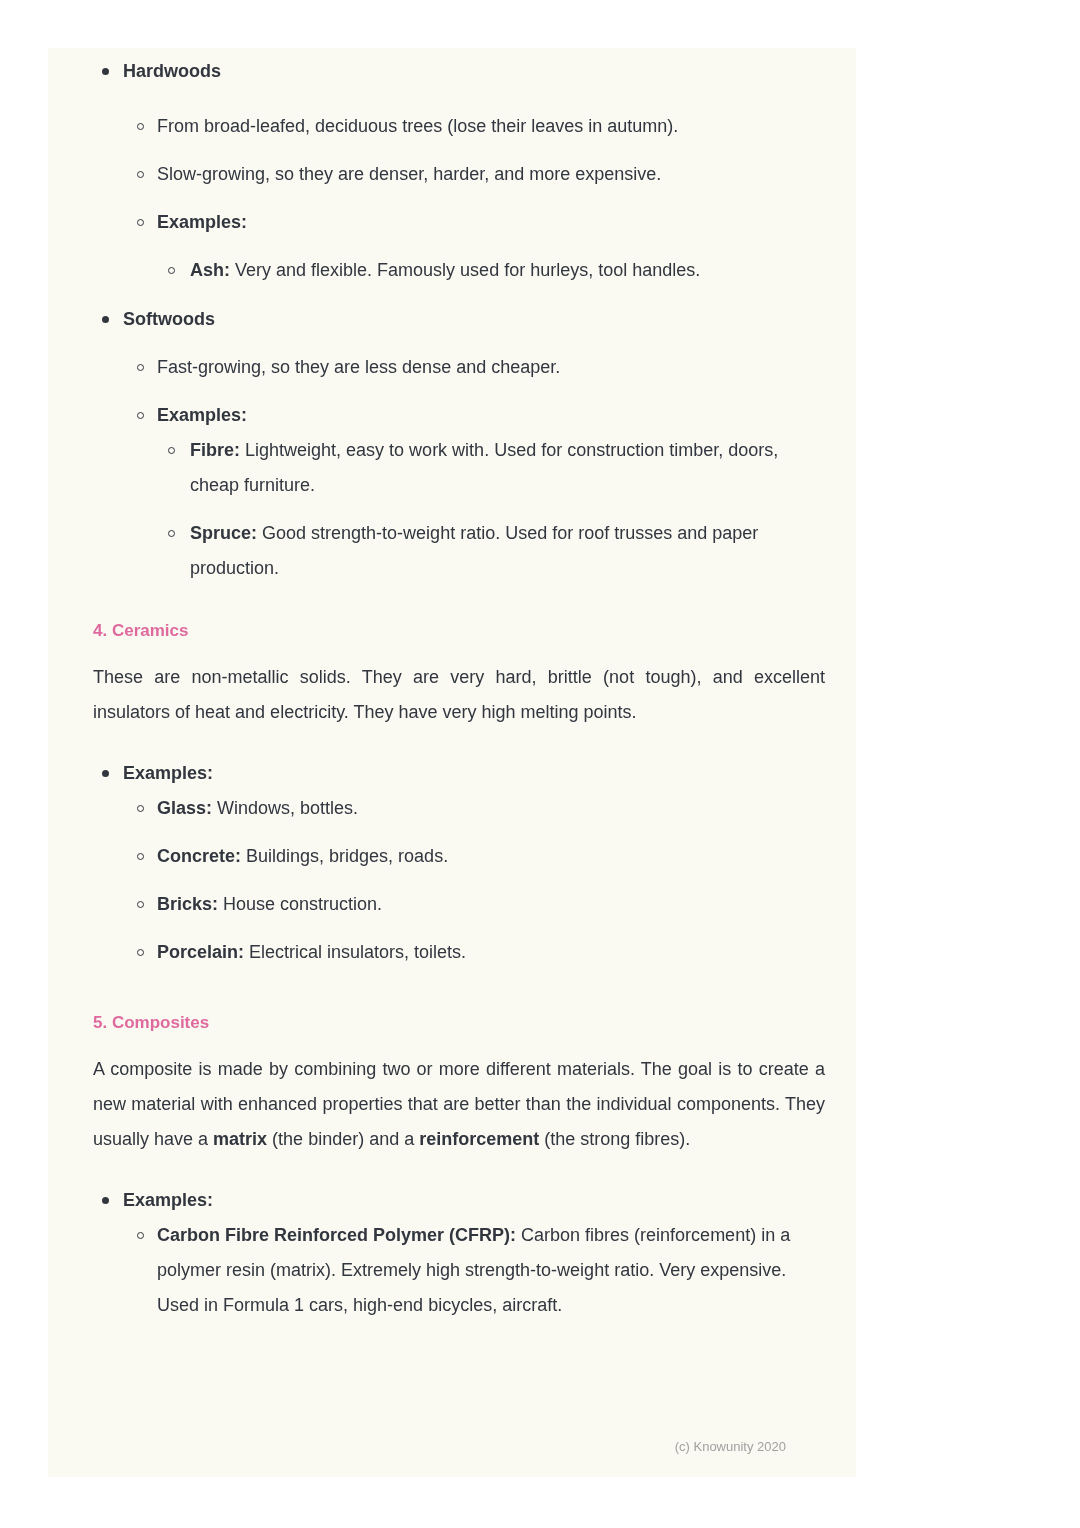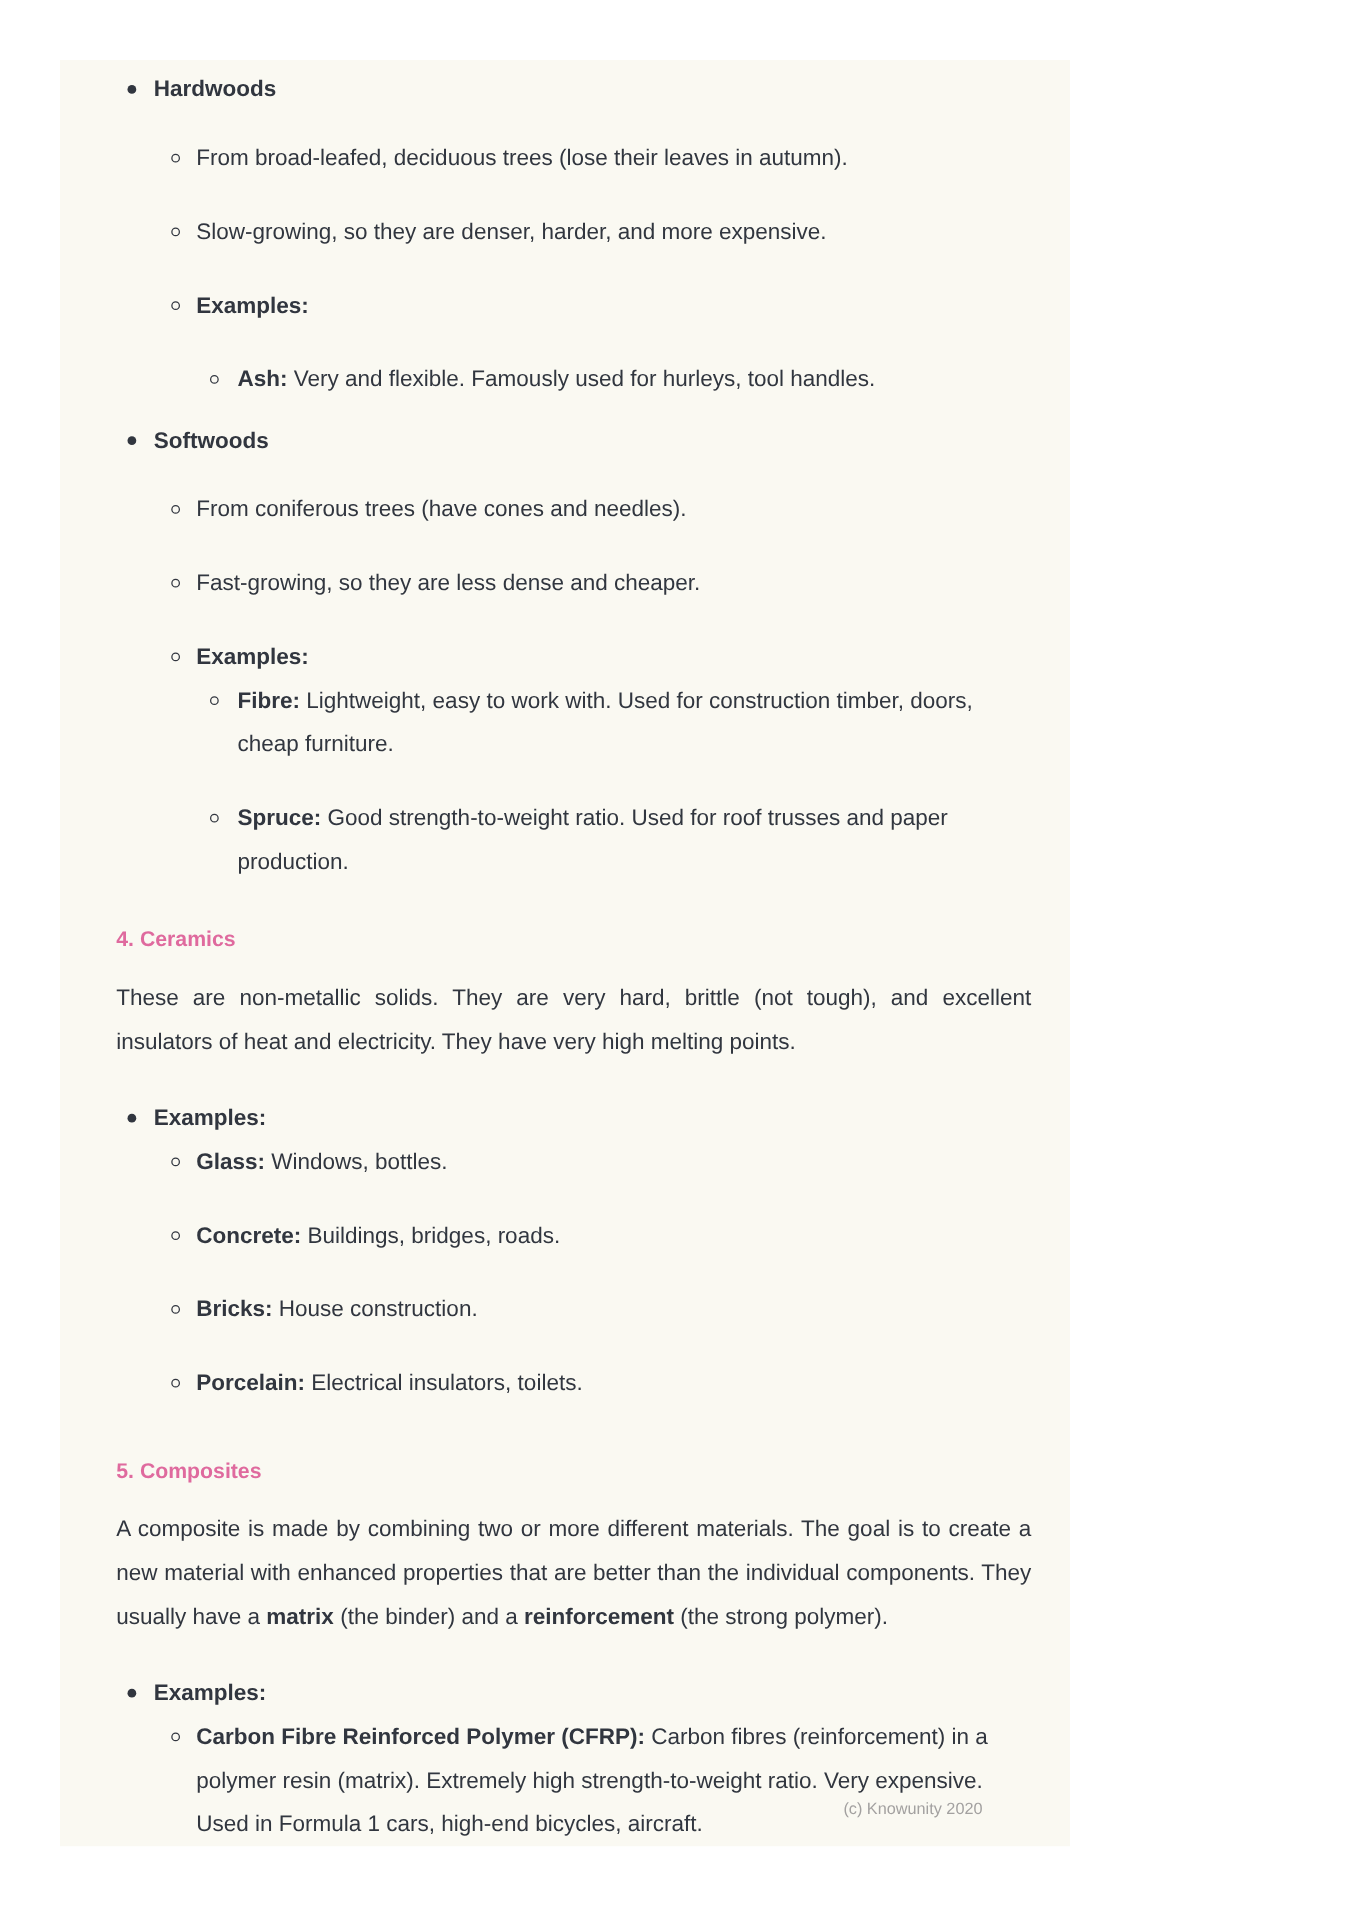"Slow-growing, so they are denser," .mt8 { margin-top: 24px -> 13px }
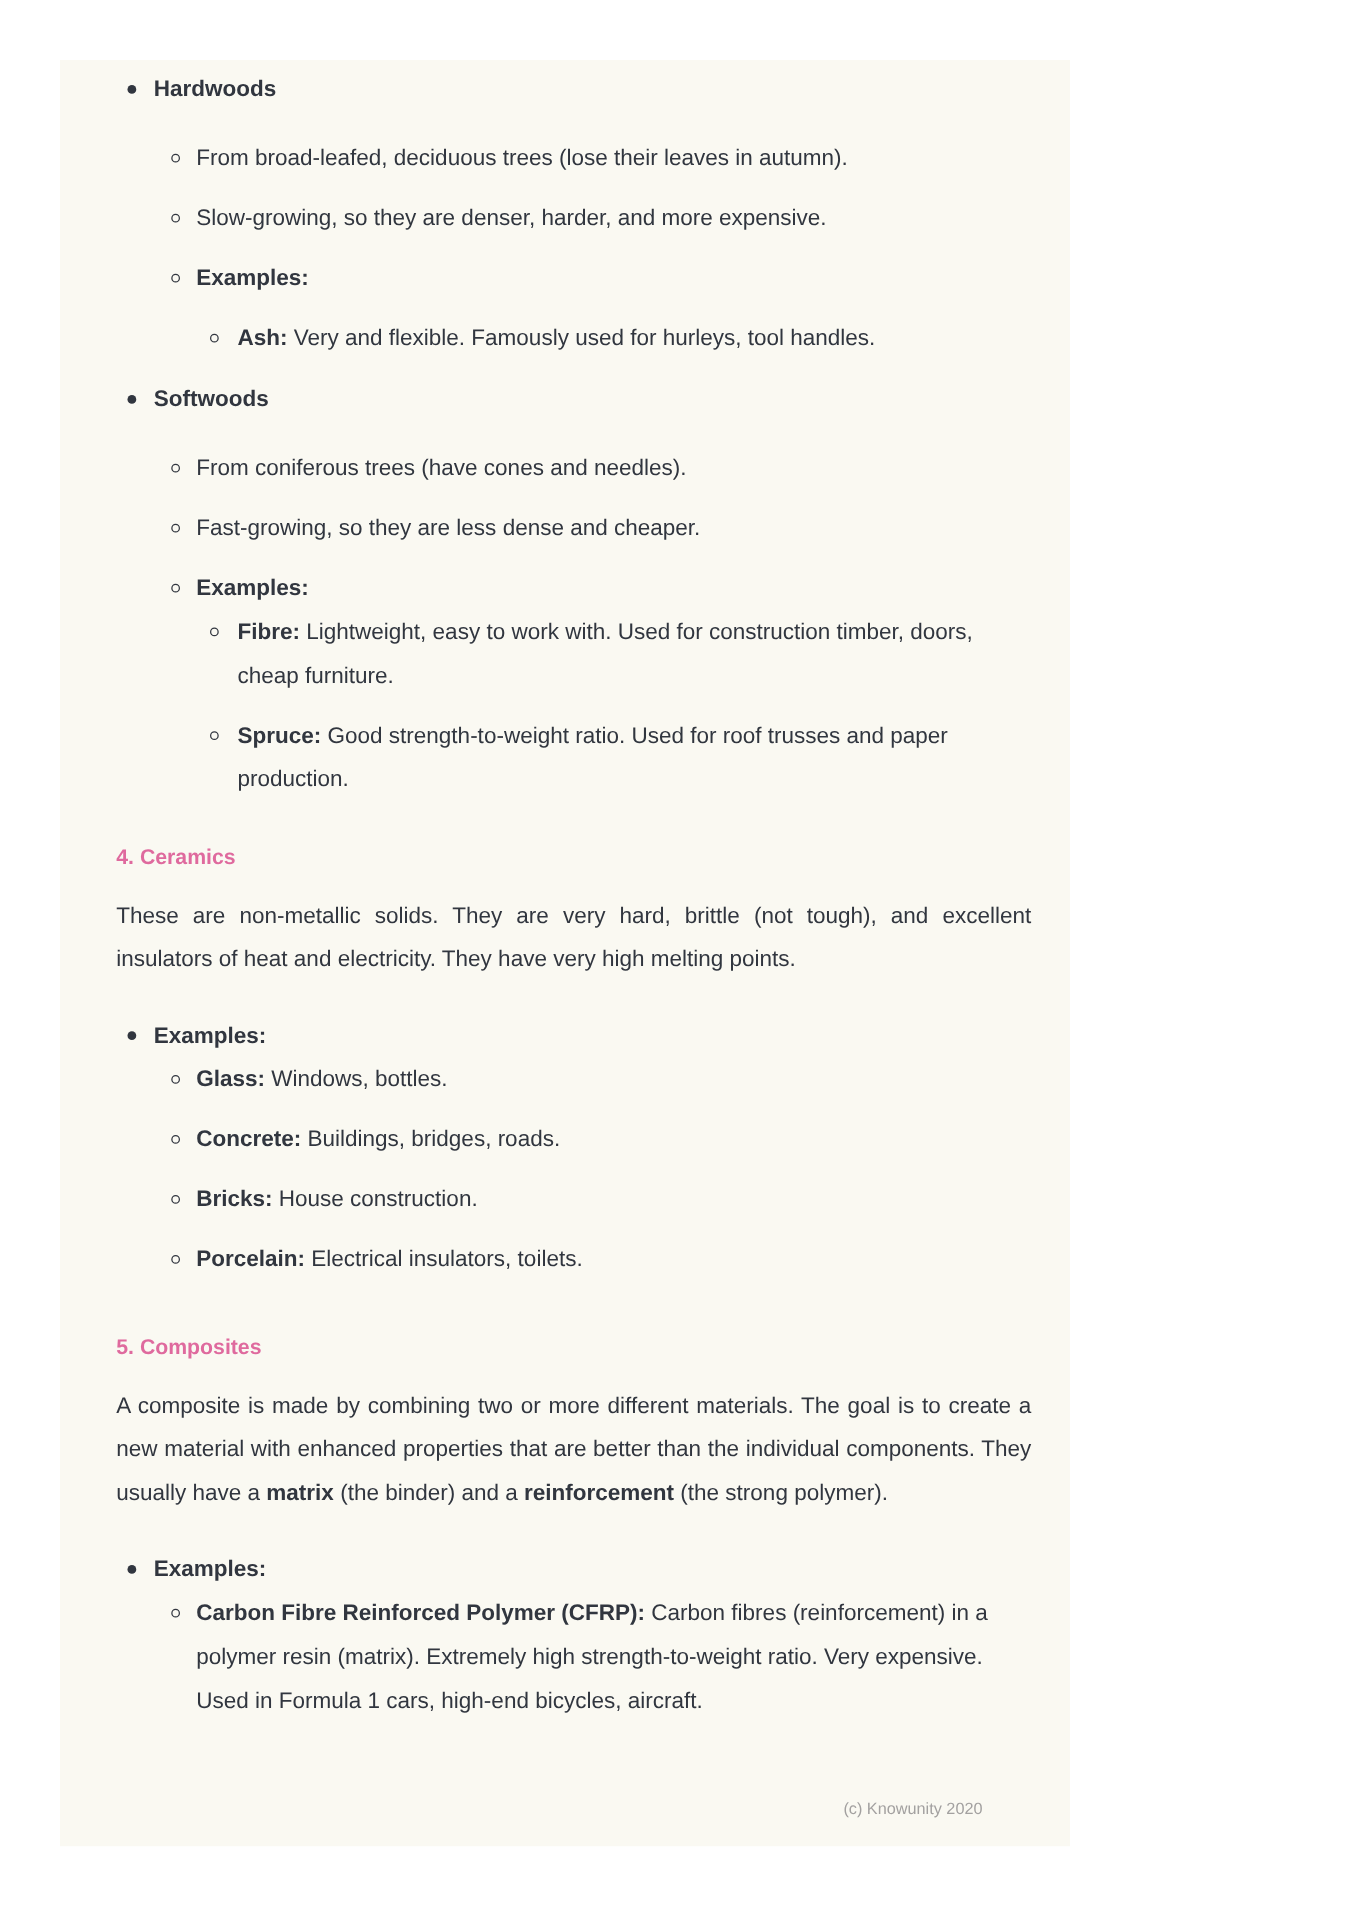"From coniferous trees (have cones" div.li { html: <div> <span> <span></span> </span> <div>From coniferous trees (have cones and needles).</div> </div> -> none }
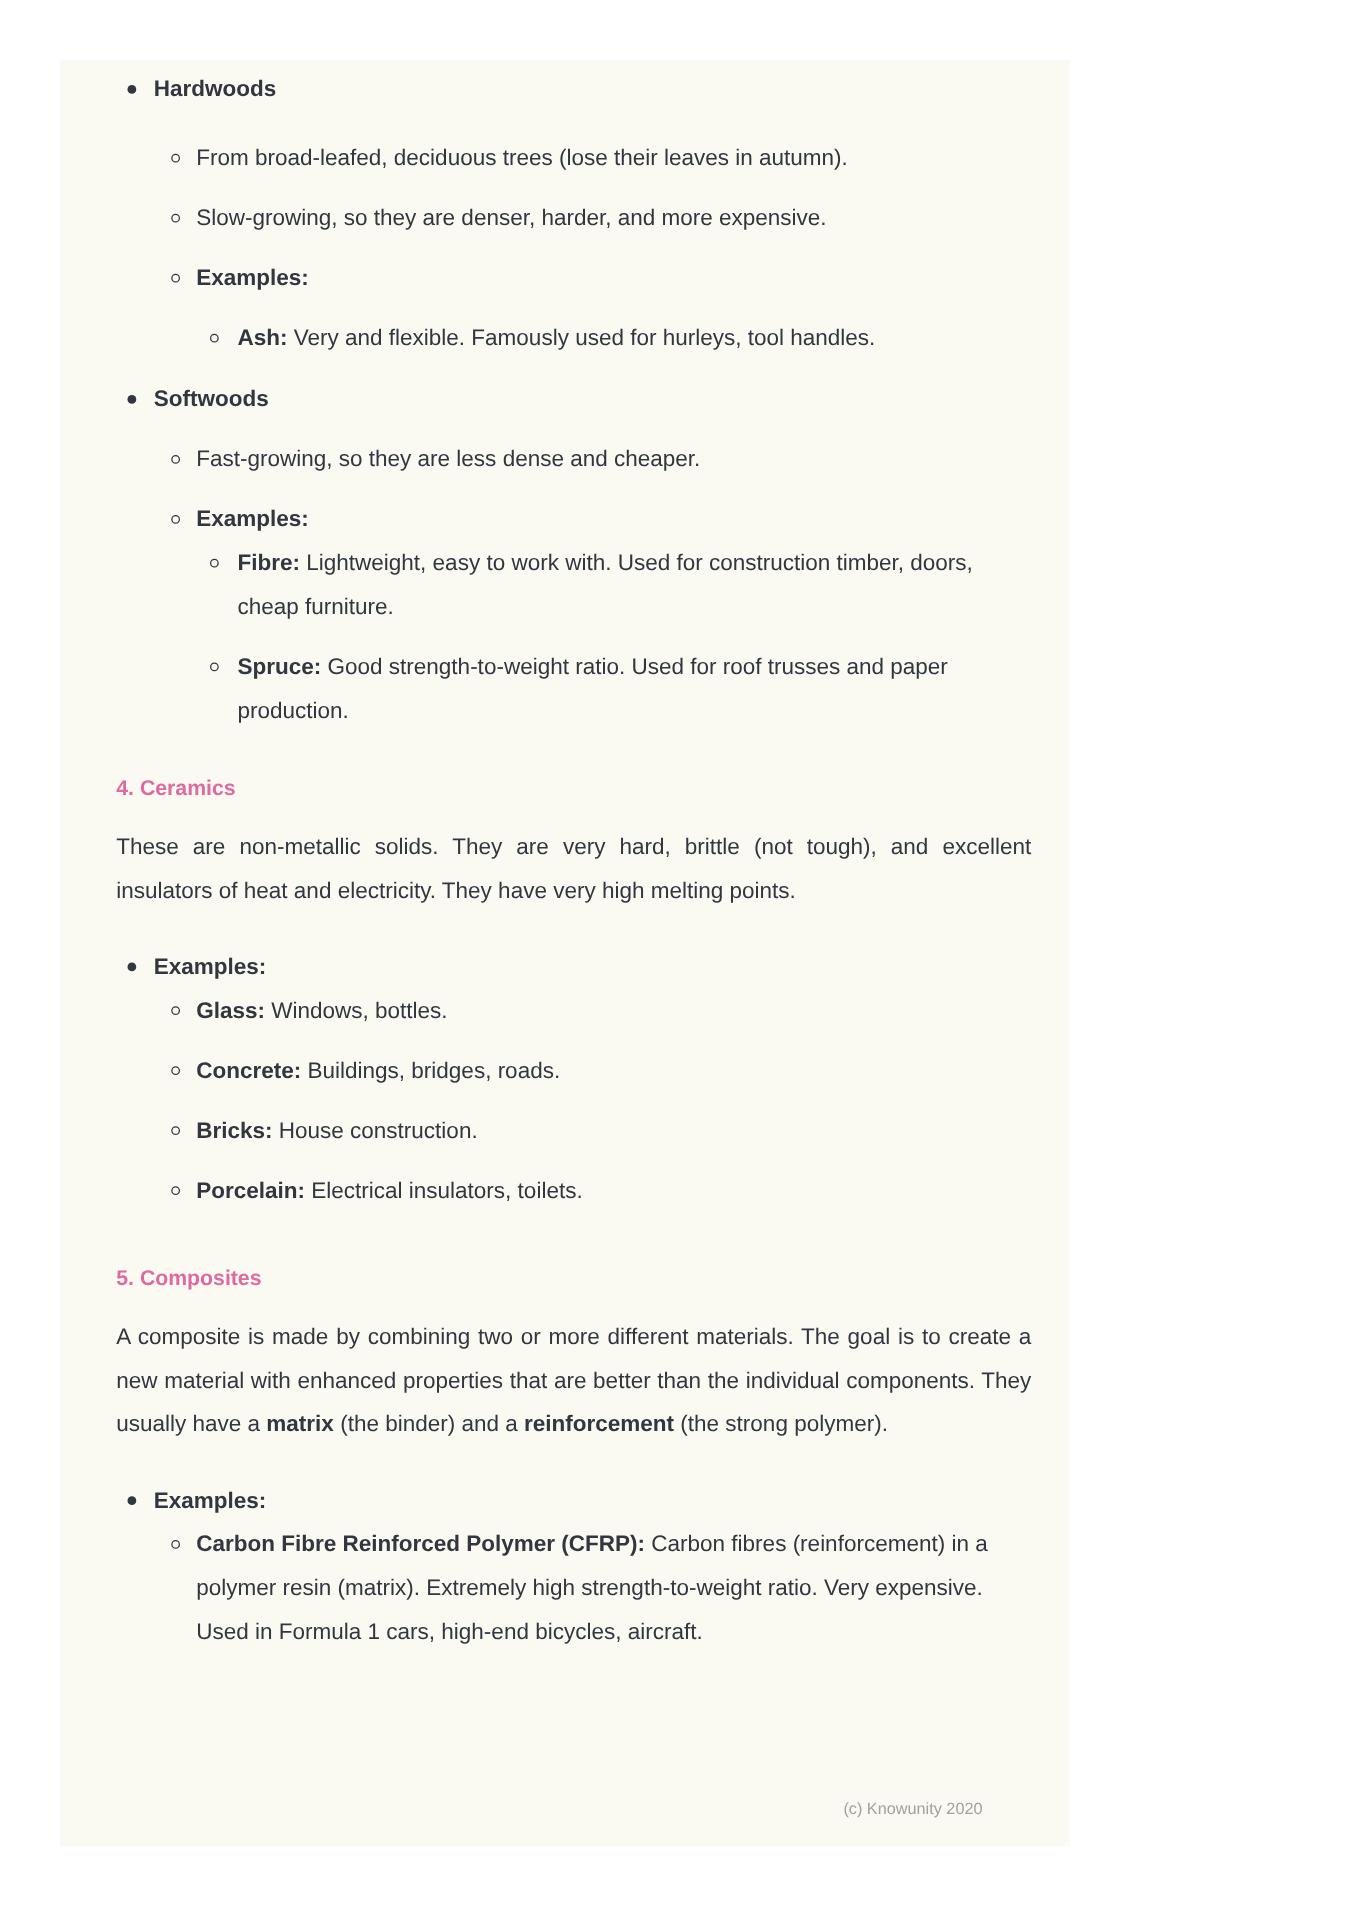"(the strong polymer)." span { text: polymer -> fibres }
